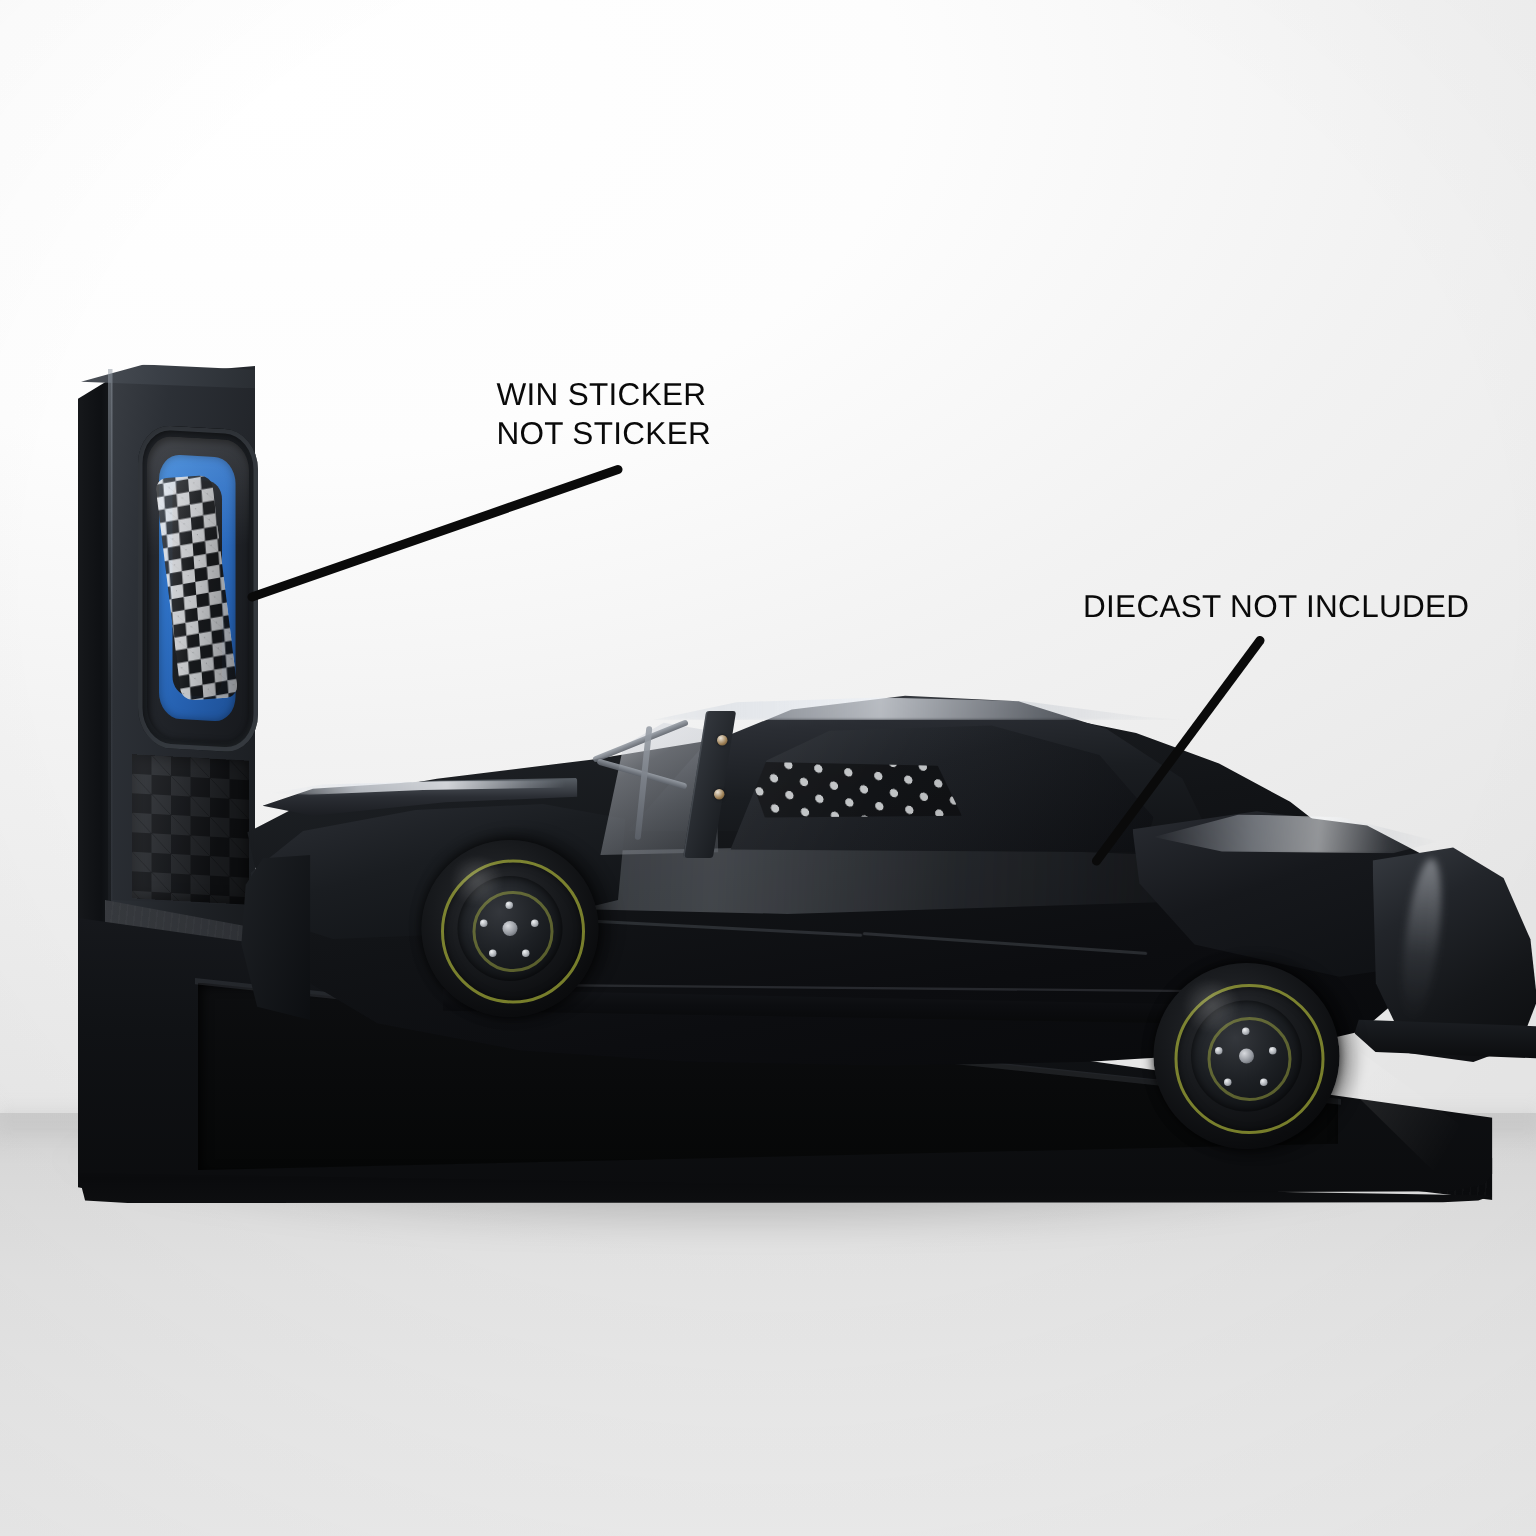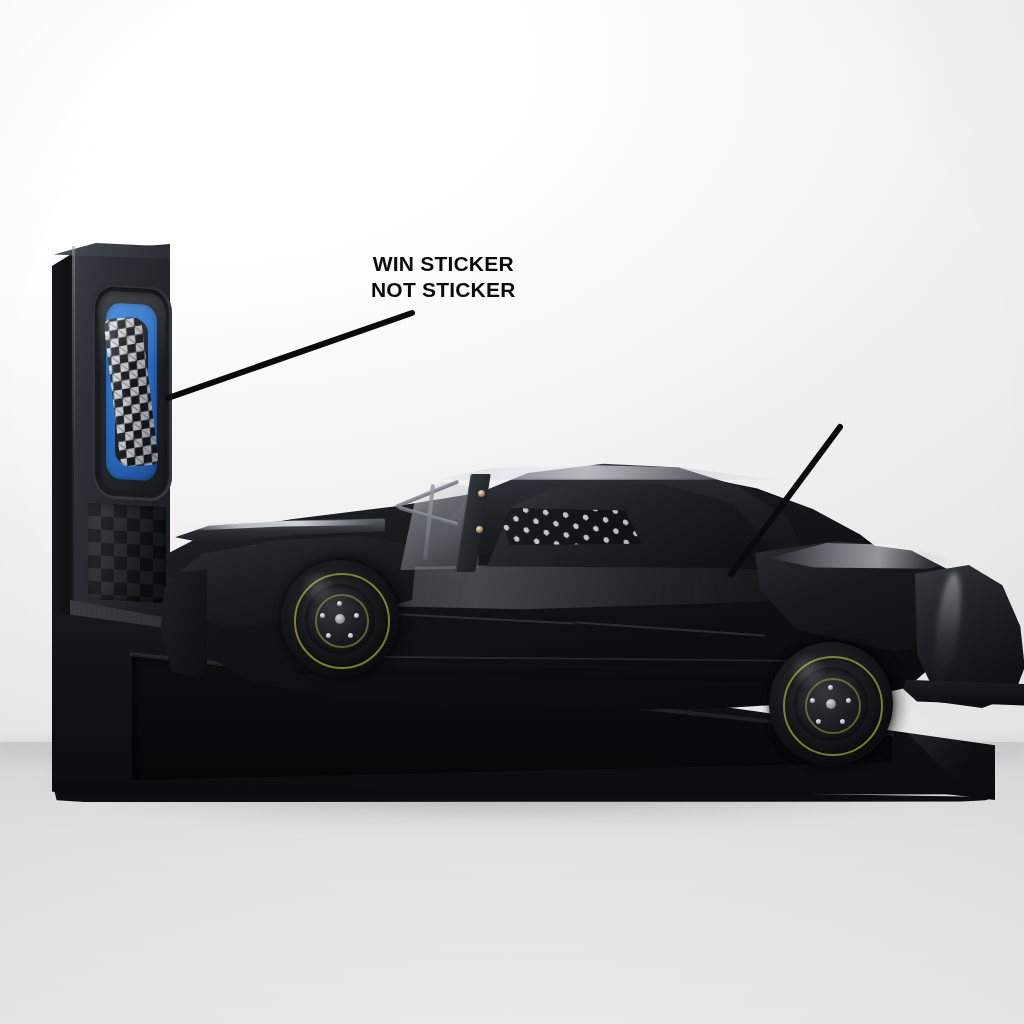"WIN STICKER" .callout { font-weight: bold -> normal; margin-left: 40px -> none; text-align: center -> left }
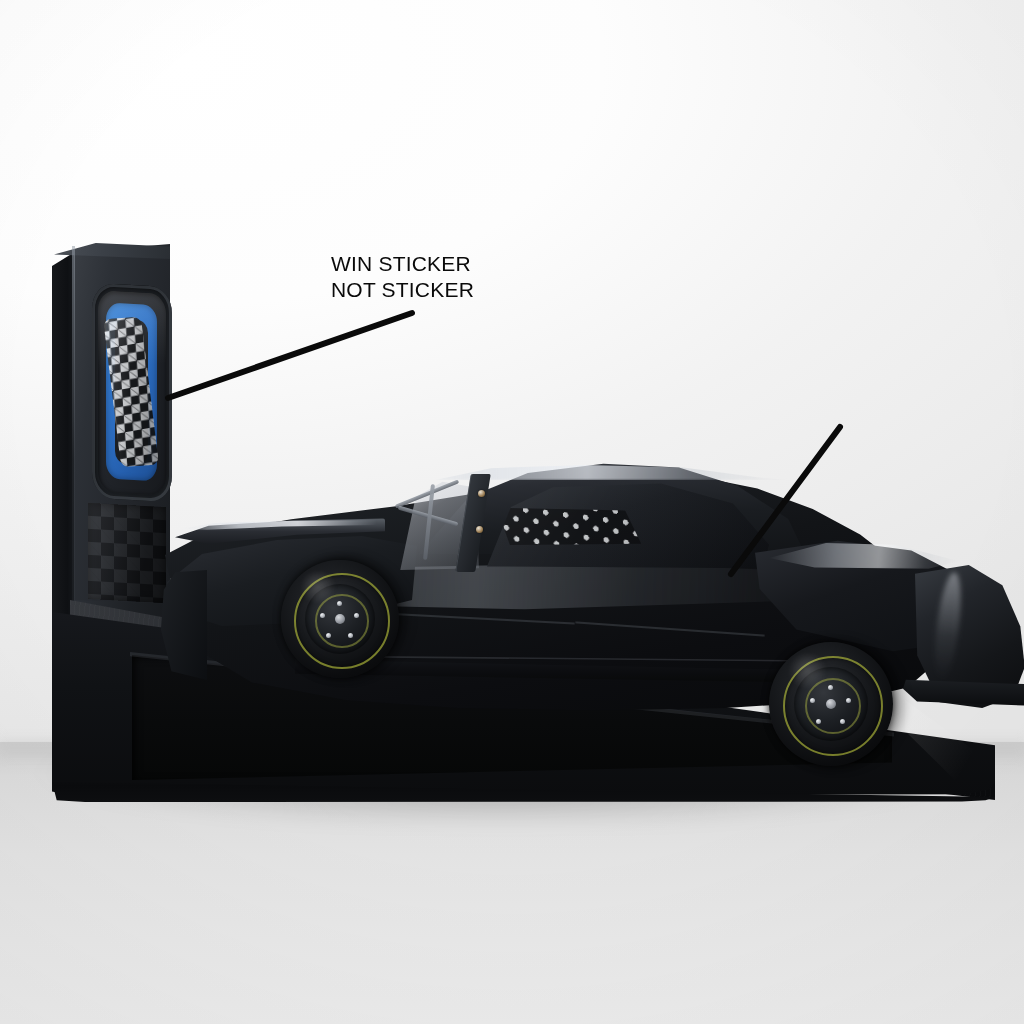"DIECAST NOT INCLUDED" div.callout { html: none -> <div> <span>DIECAST NOT INCLUDED</span> </div> }
